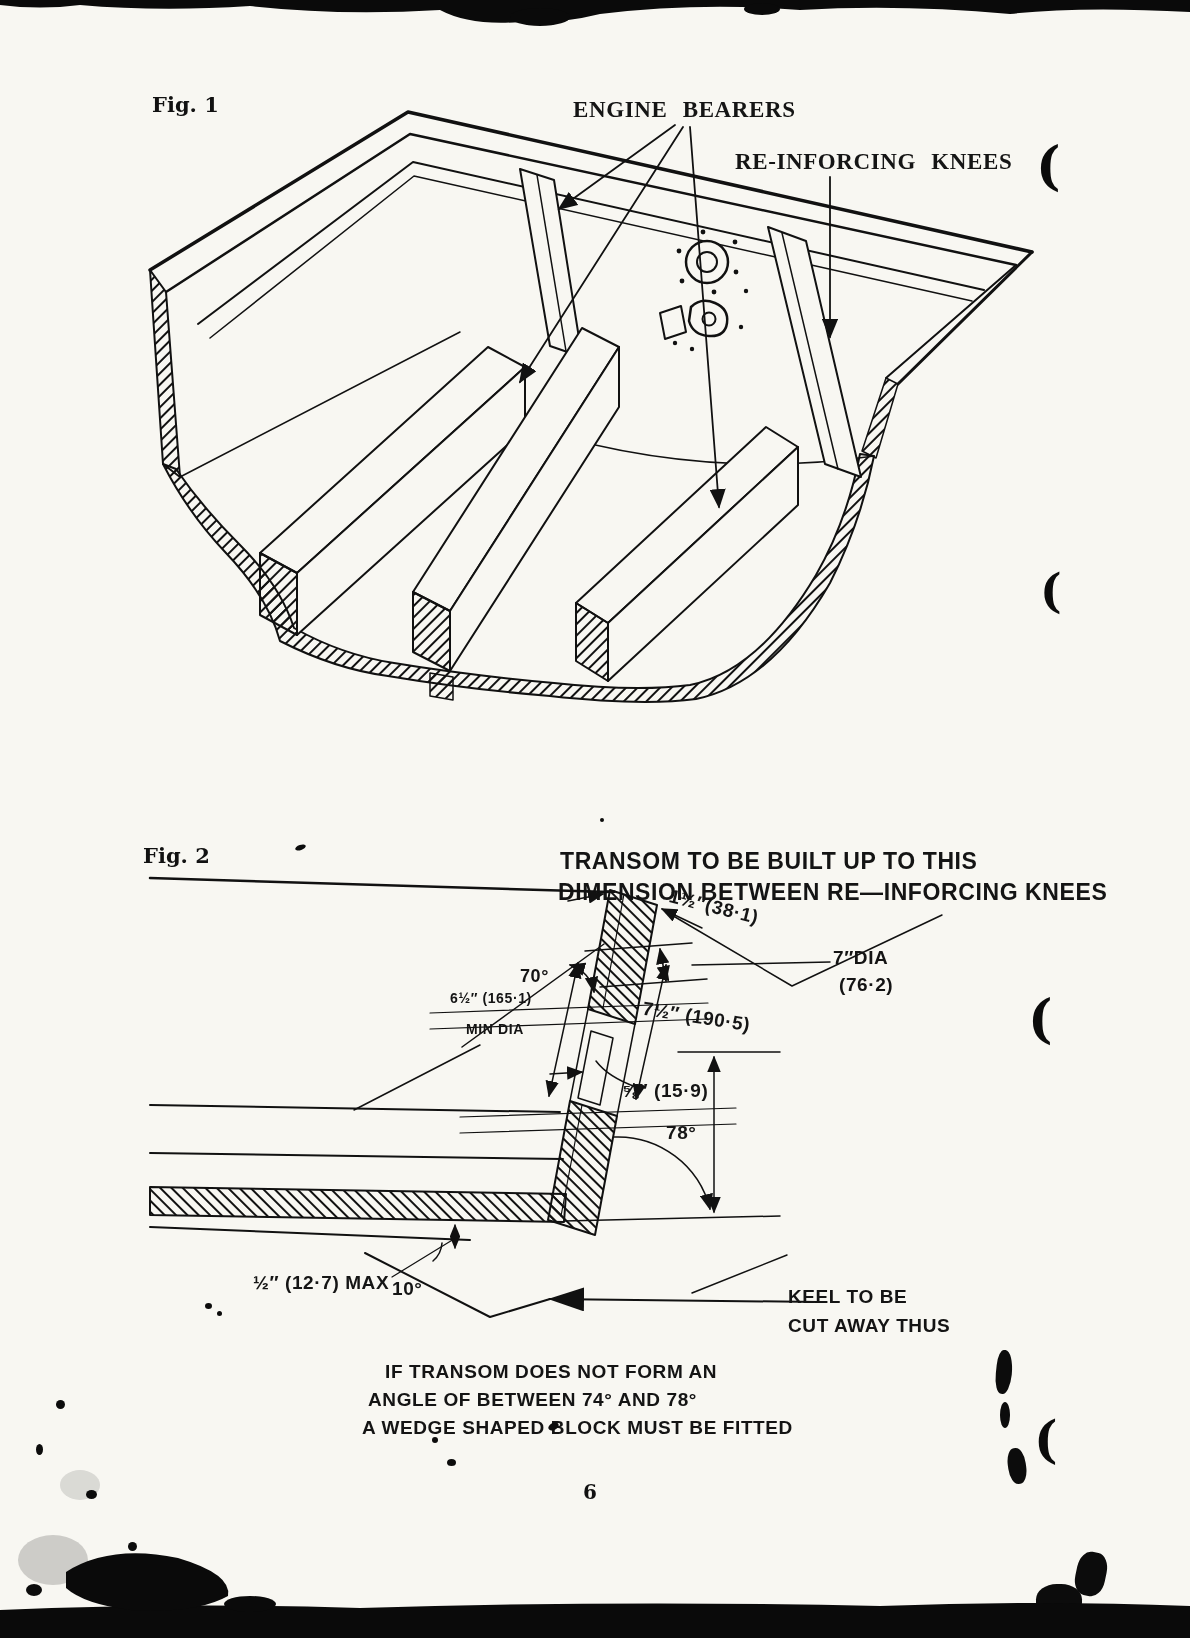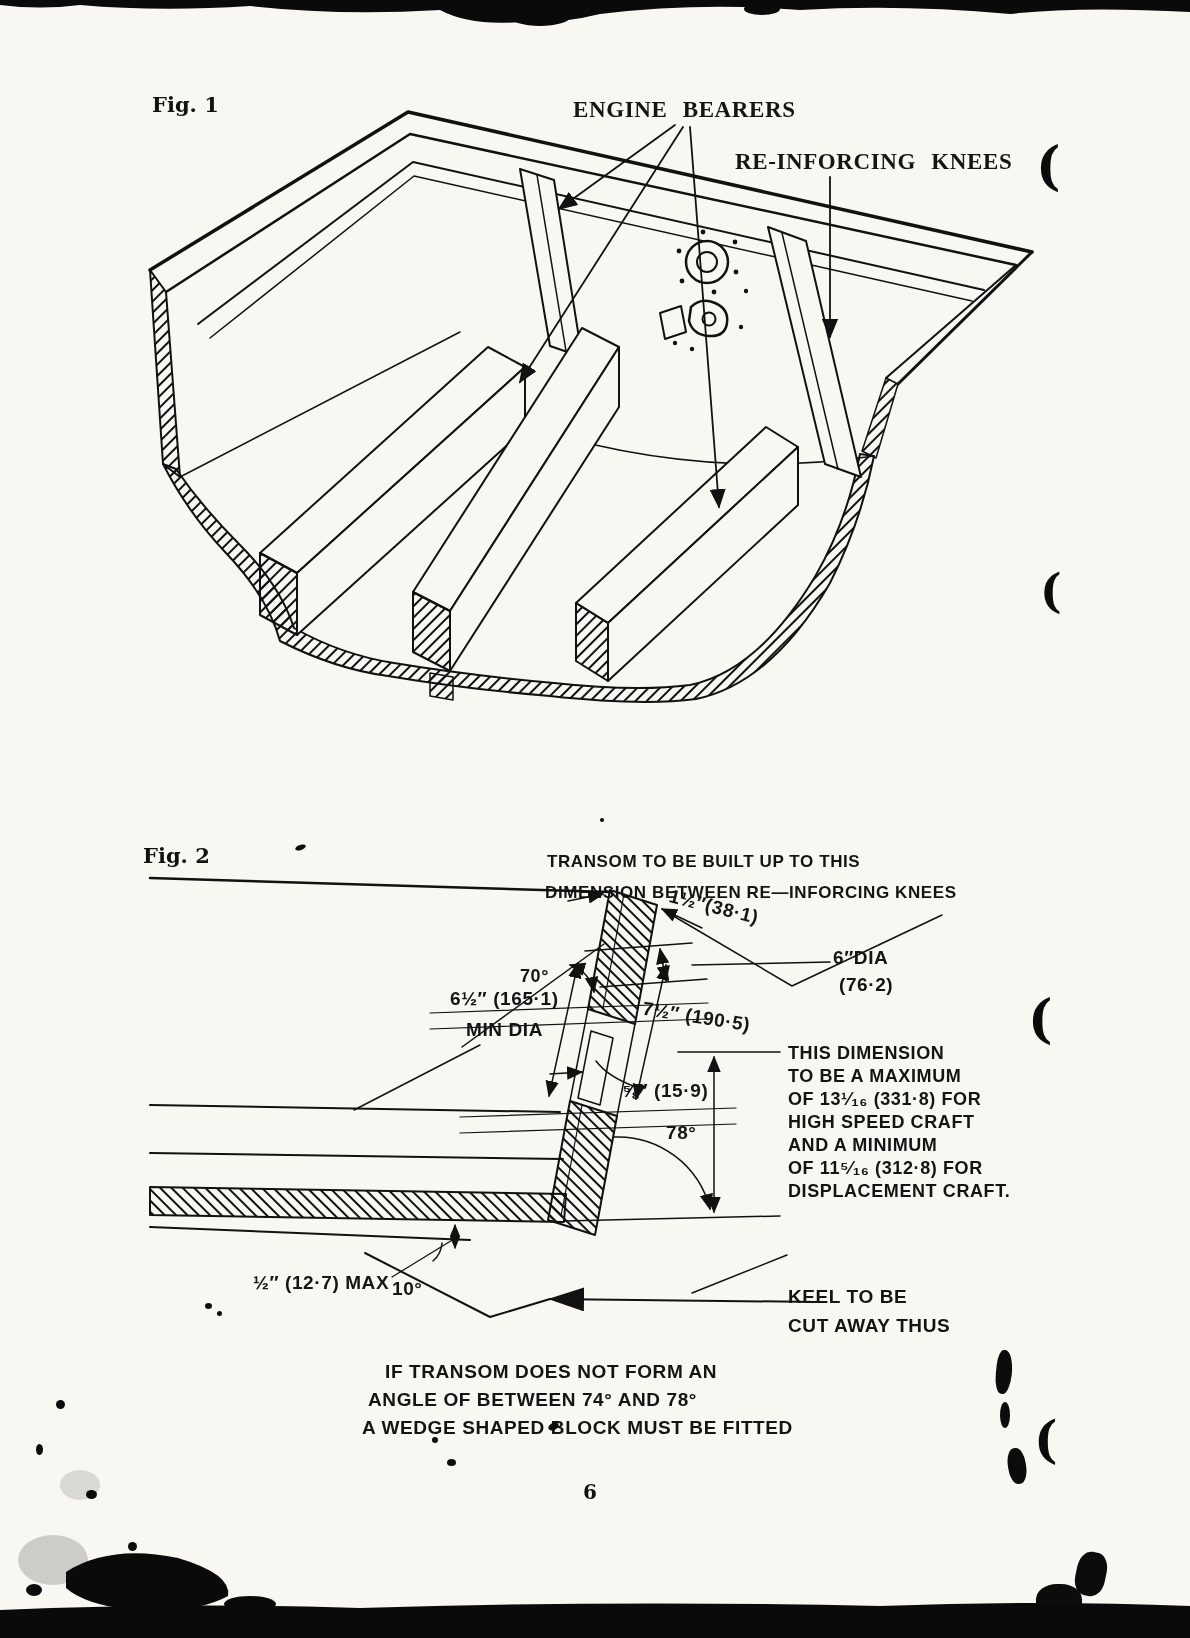"TRANSOM TO BE BUILT UP" div.note { font-size: 17px -> 23px; left: 545px -> 558px }
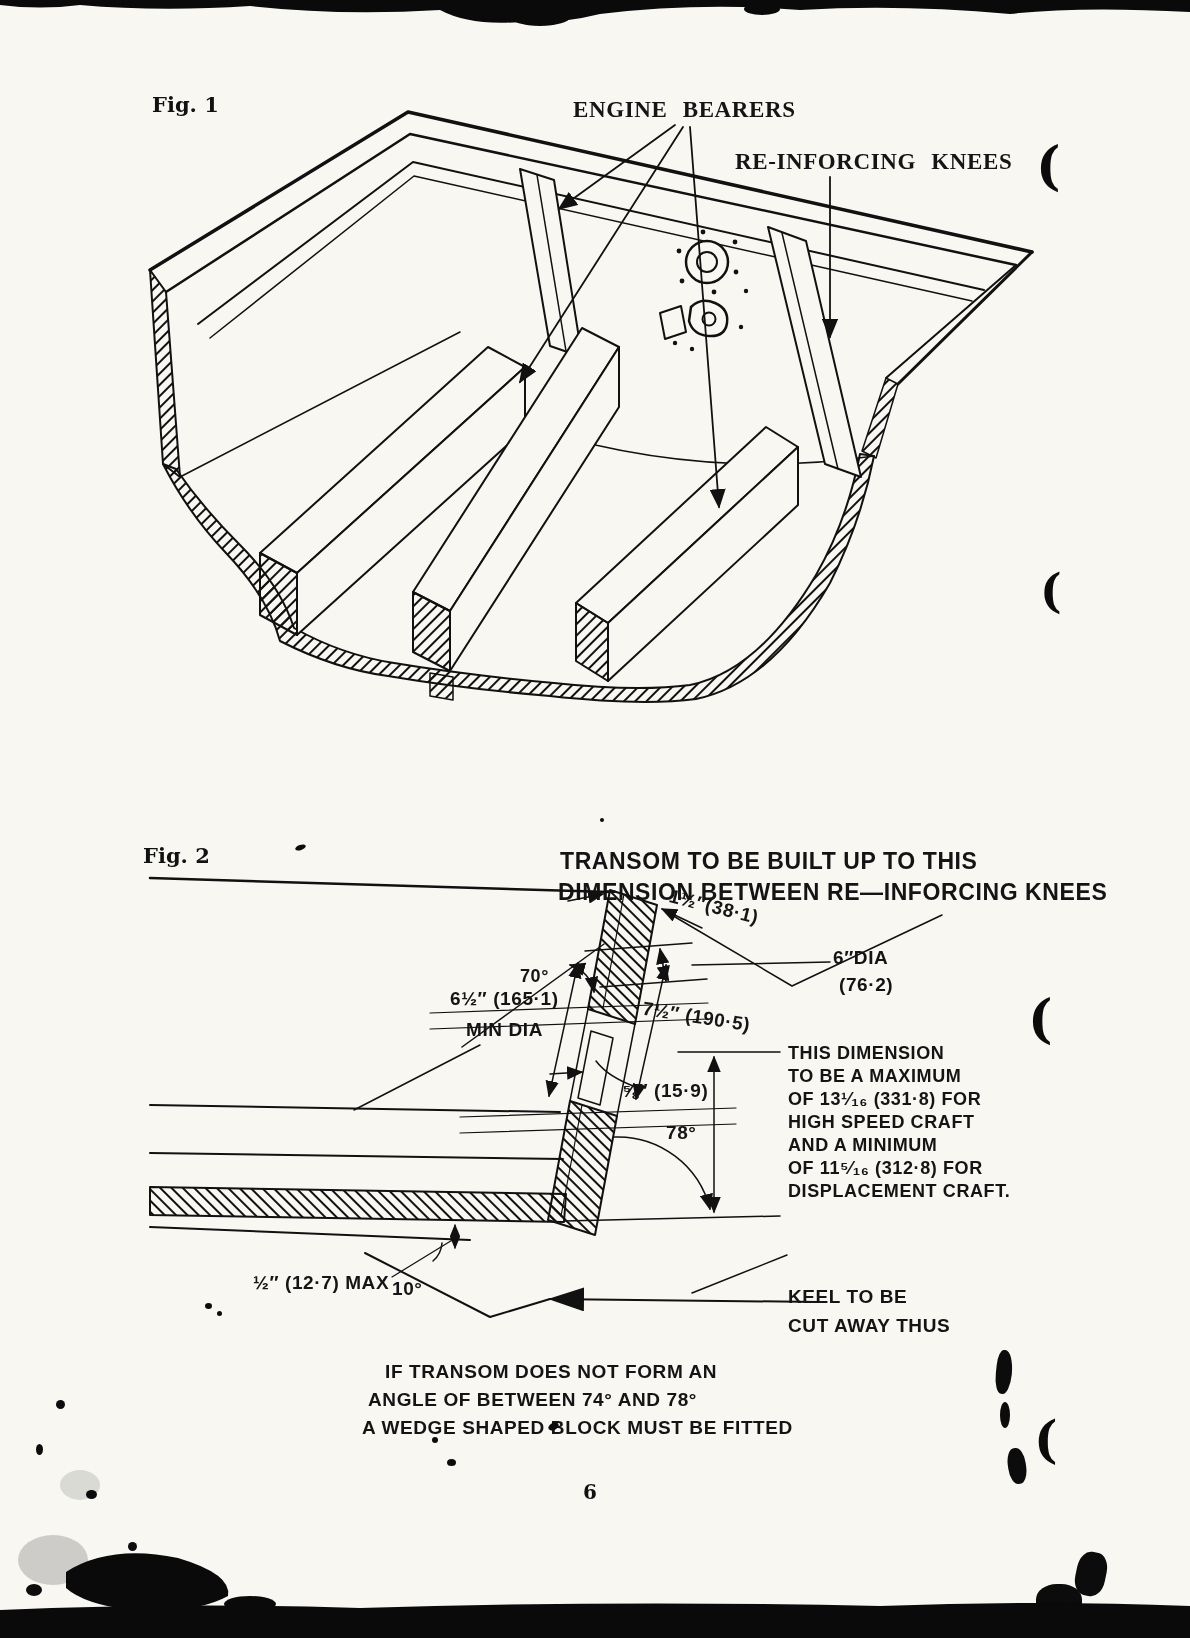"6″DIA" div { text: 6 -> 7 }
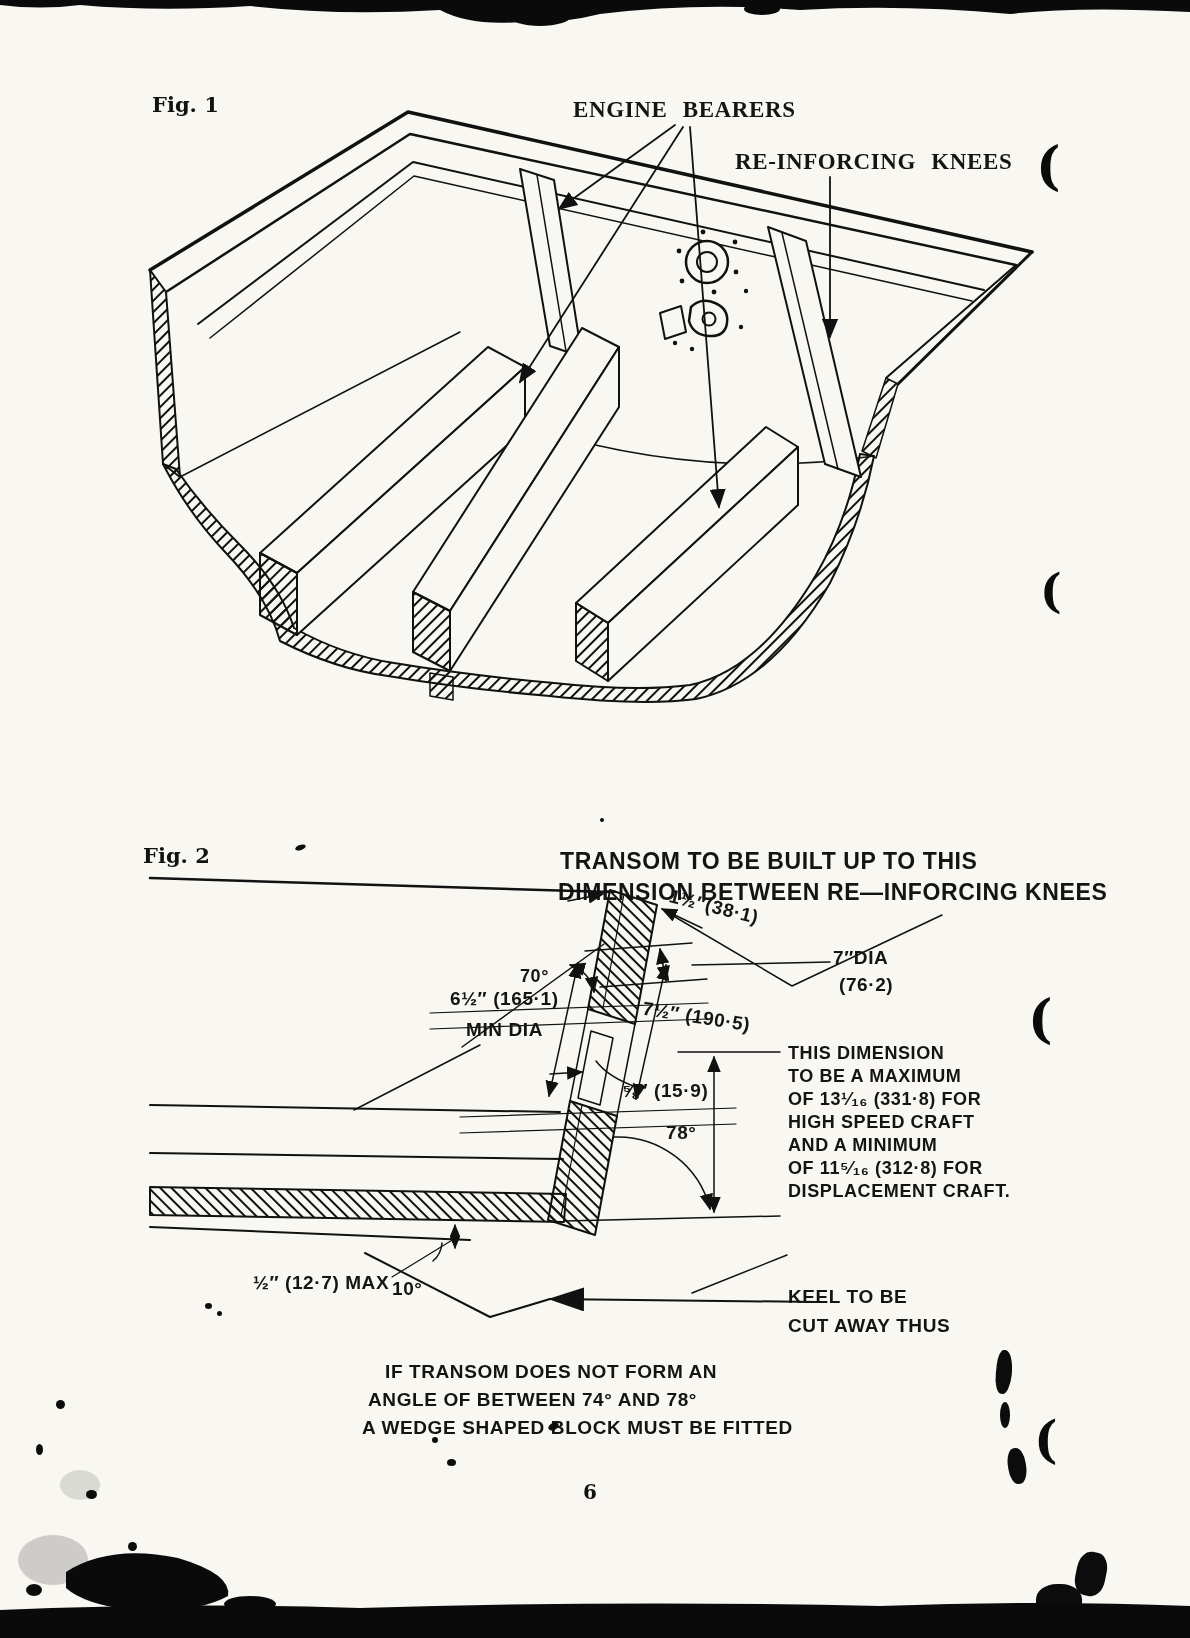"6½″ (165·1)" div.note { font-size: 19px -> 14px }
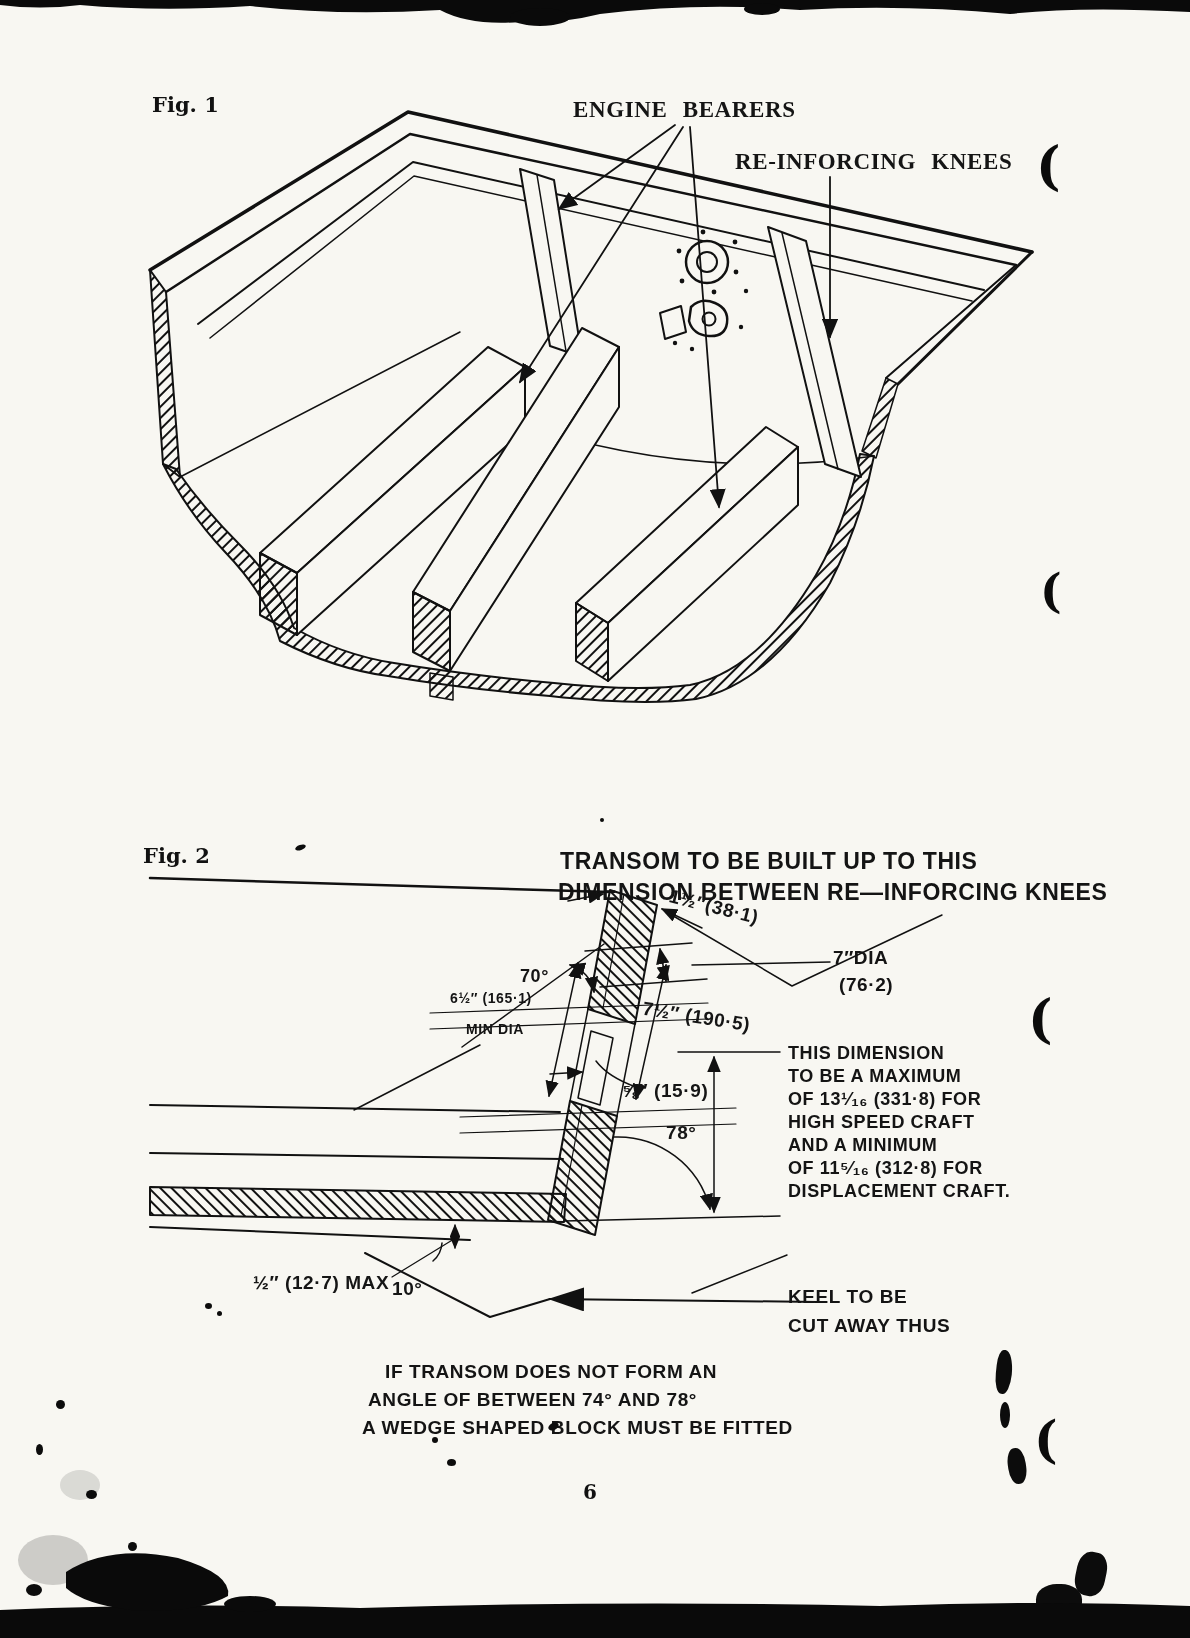"THIS DIMENSION" div.note { html: <div> <div>THIS DIMENSION</div> <div>TO BE A MAXIMUM</div> <div>OF 13¹⁄₁₆ (331·8) FOR</div> <div>HIGH SPEED CRAFT</div> <div>AND A MINIMUM</div> <div>OF 11⁵⁄₁₆ (312·8) FOR</div> <div>DISPLACEMENT CRAFT.</div> </div> -> none }
